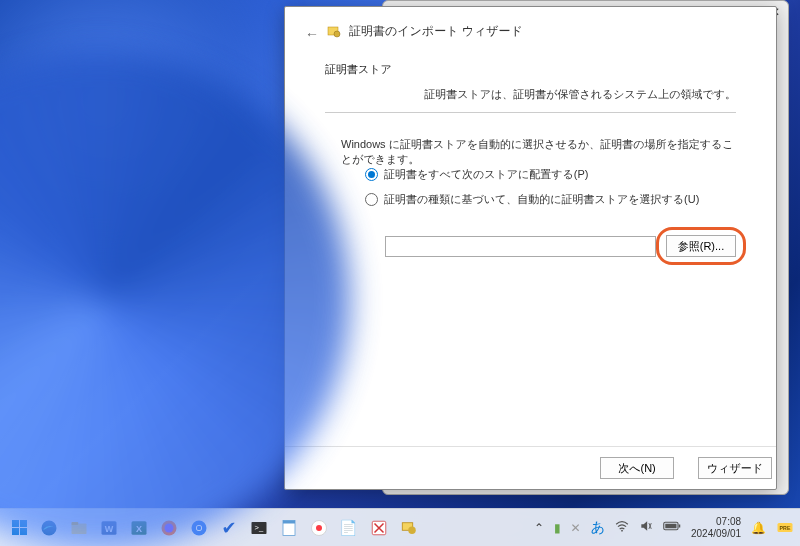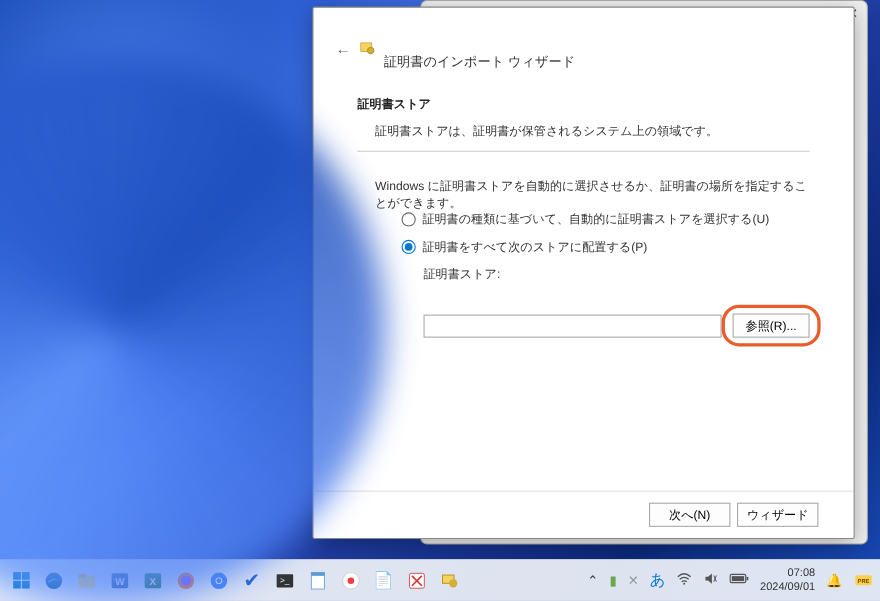"証明書のインポート ウィザード" .wizard-title { margin-top: 25px -> none }
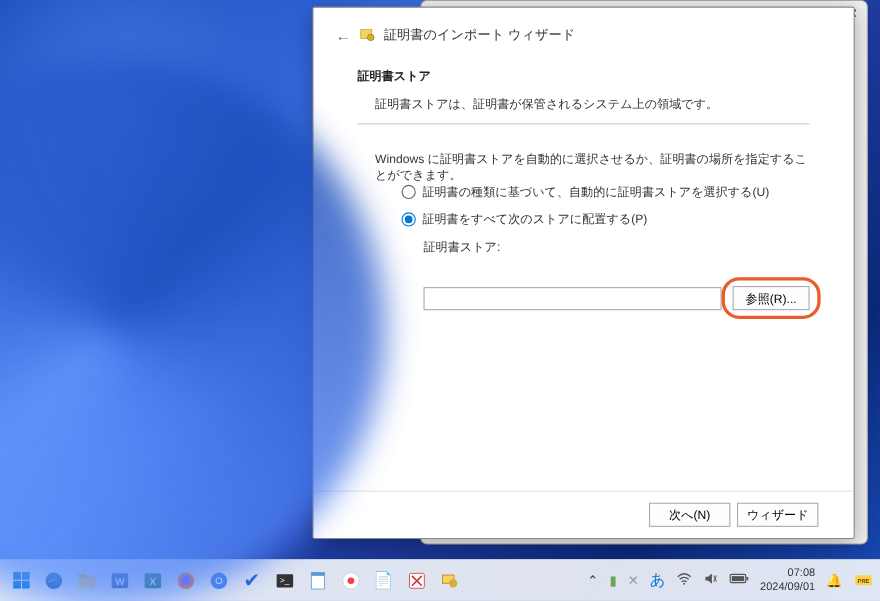"証明書ストア" .section-title { font-weight: bold -> normal }
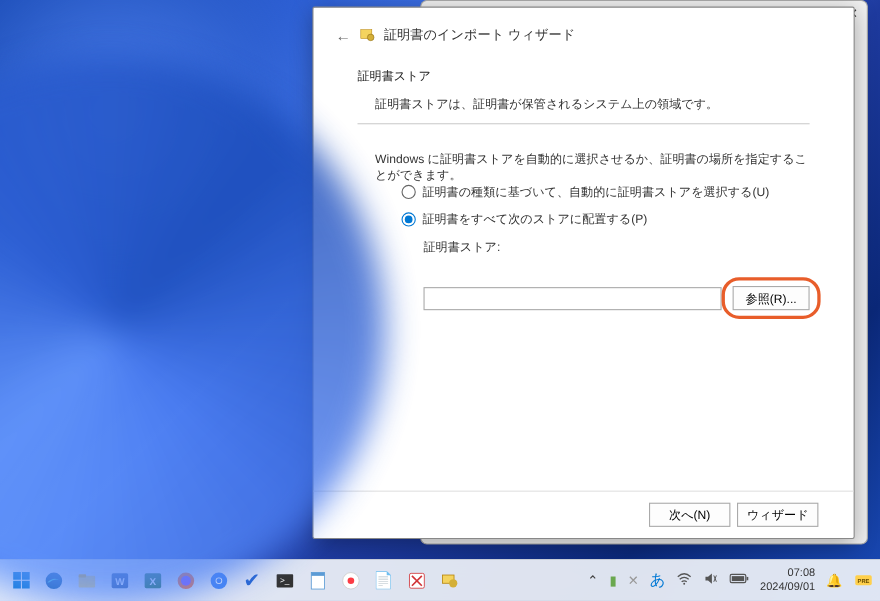"証明書ストアは、証明書が保管されるシステム上の領域です。" .section-desc { text-align: none -> right }
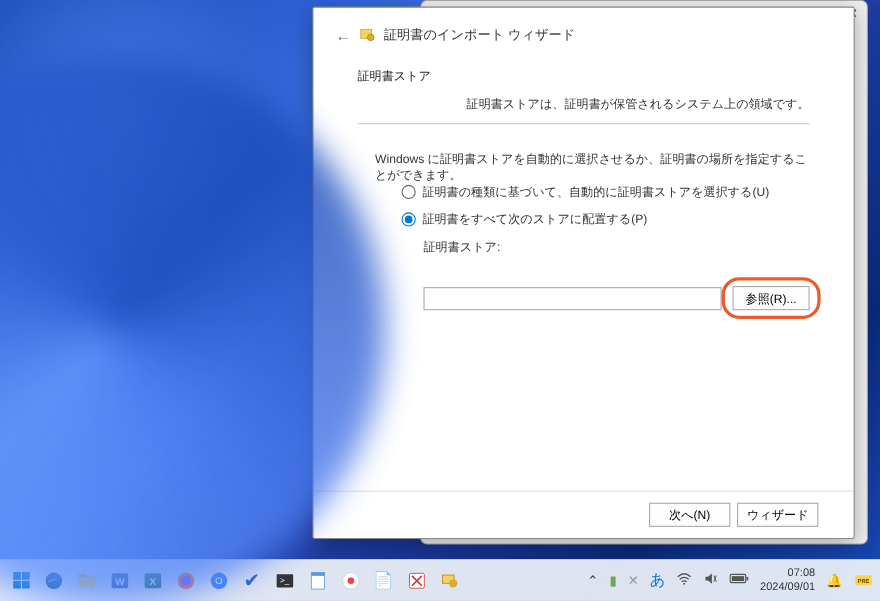"証明書の種類に基づいて、自動的に証明書ストアを選択する(U)" div.radio-row { order: before "証明書をすべて次のストアに配置する(P)" -> after "証明書をすべて次のストアに配置する(P)" }
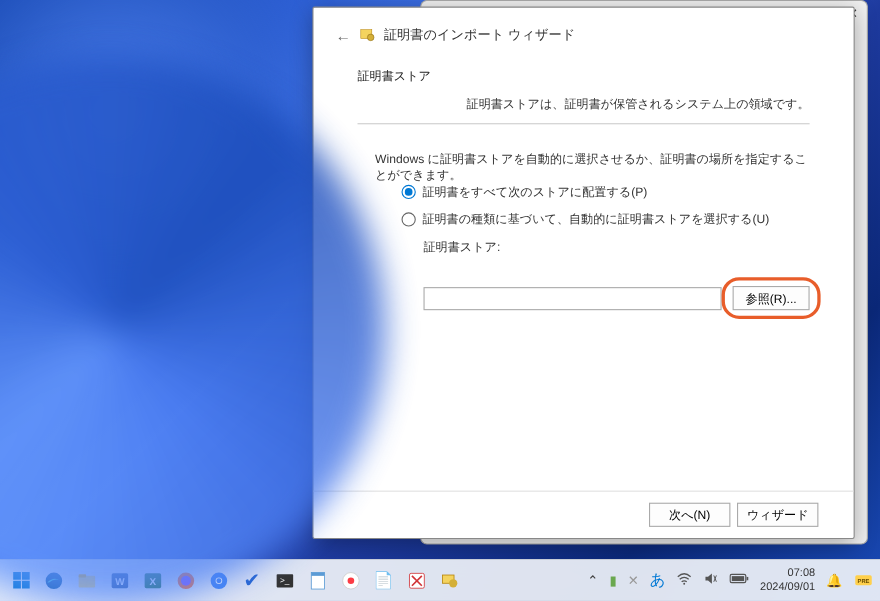"証明書ストア:" div.store-label { html: <div>証明書ストア:</div> -> none }
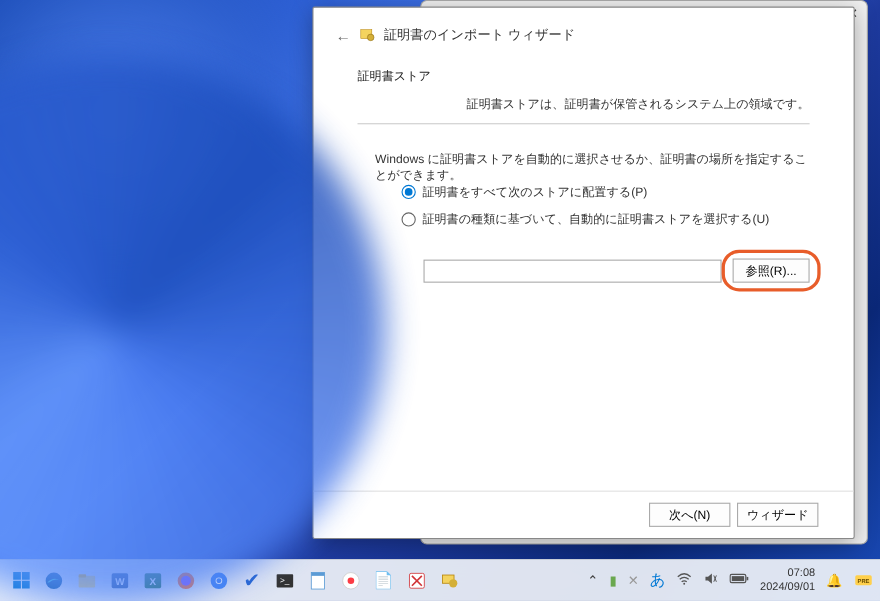"次へ(N)" .dialog-footer { gap: 6px -> 24px; padding: 10px 32px -> 10px 4px }
